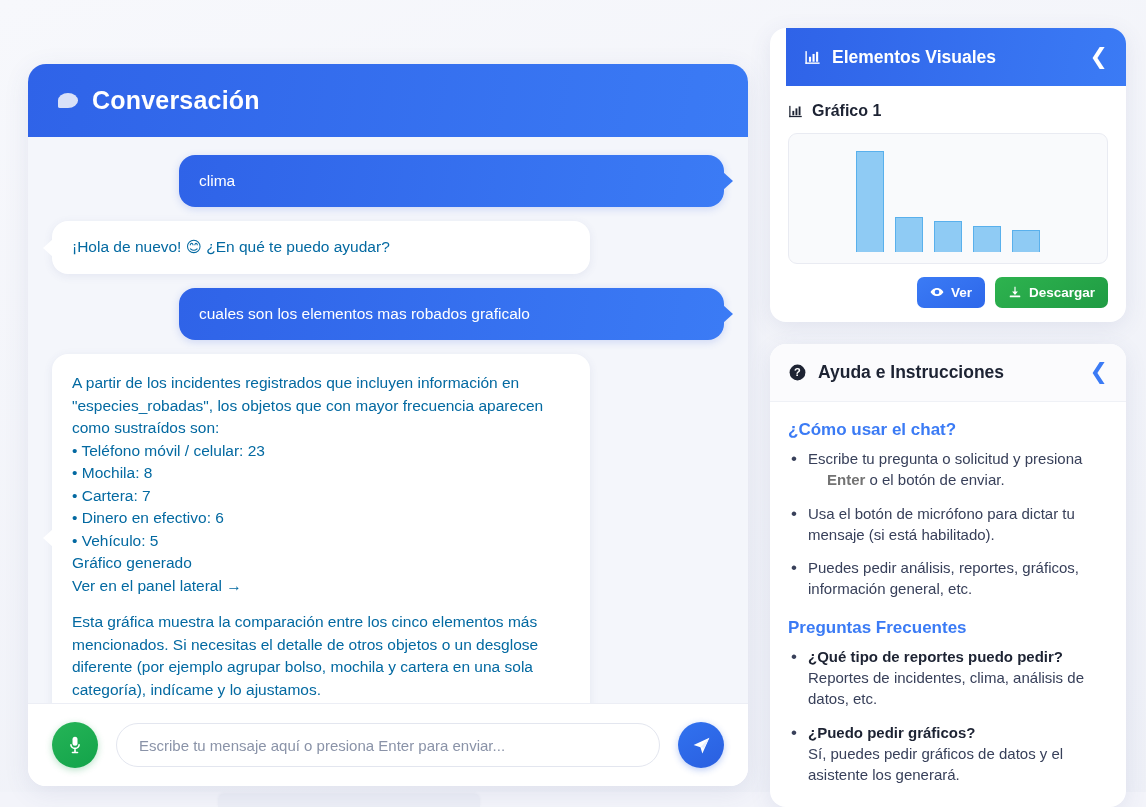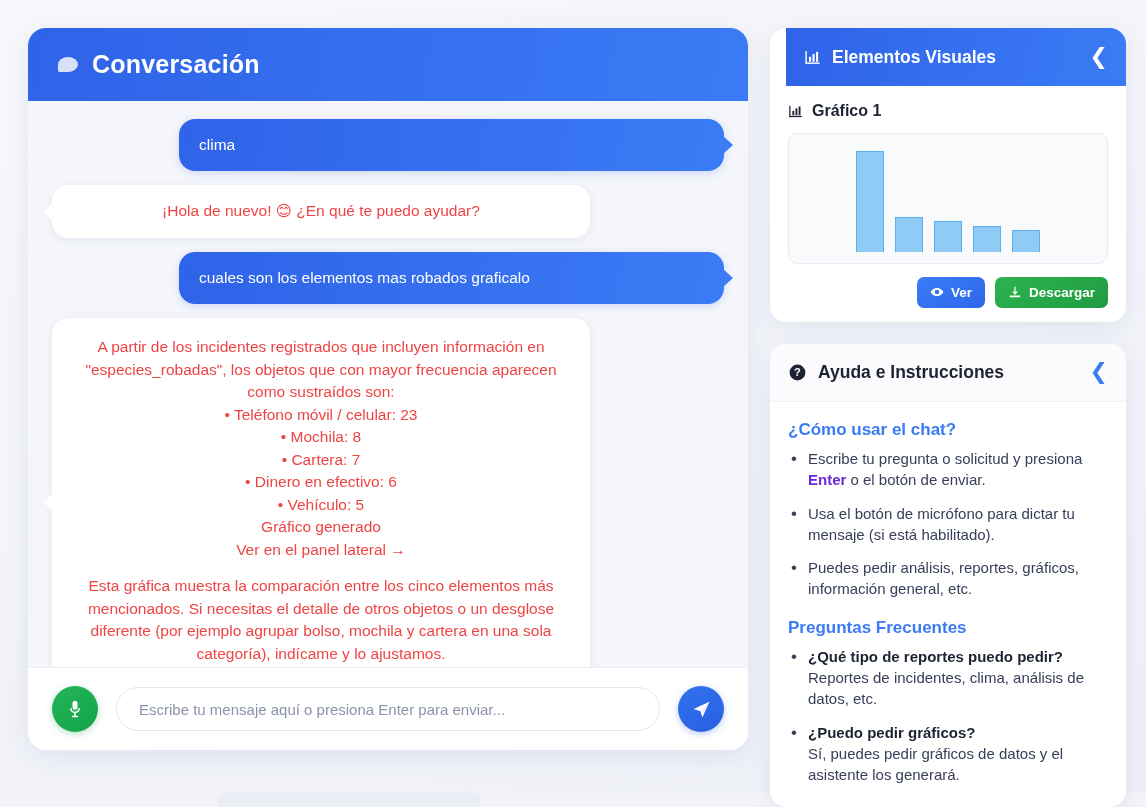"Conversación" .chat-card { margin-top: none -> 36px }
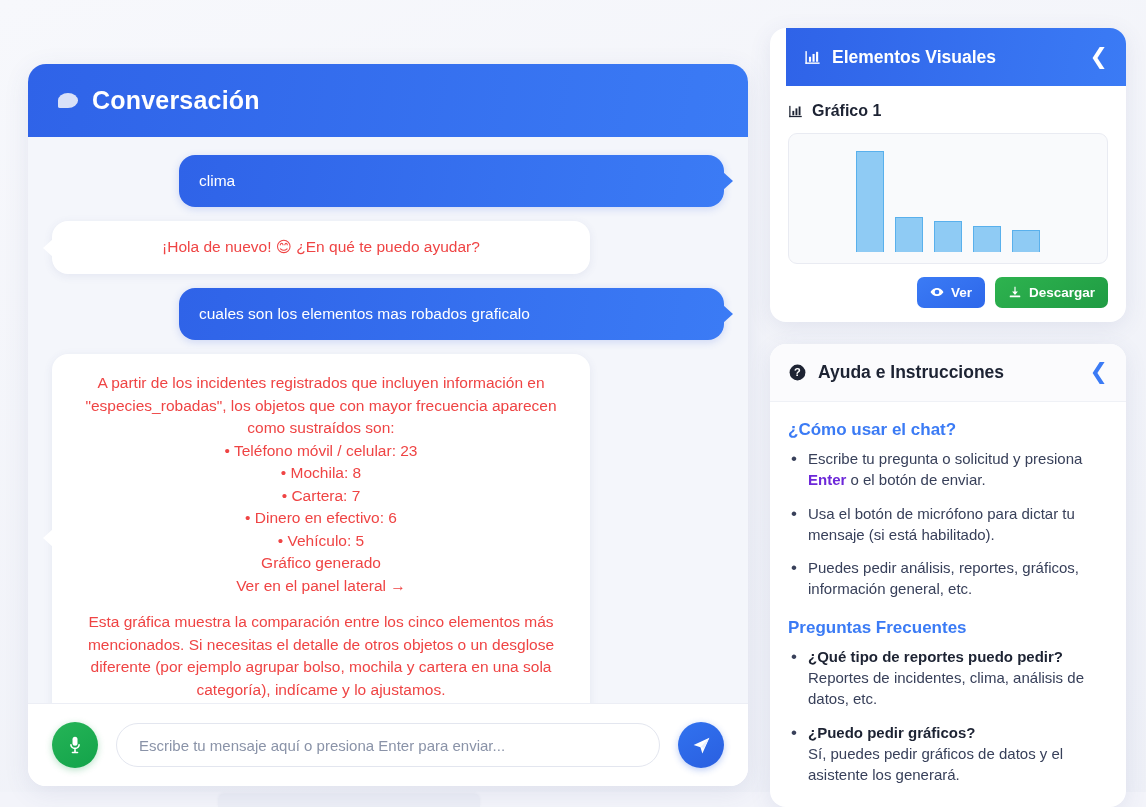"¡Hola de nuevo! 😊 ¿En" .bubble.bot { color: #ef4444 -> #0369a1; text-align: center -> none }
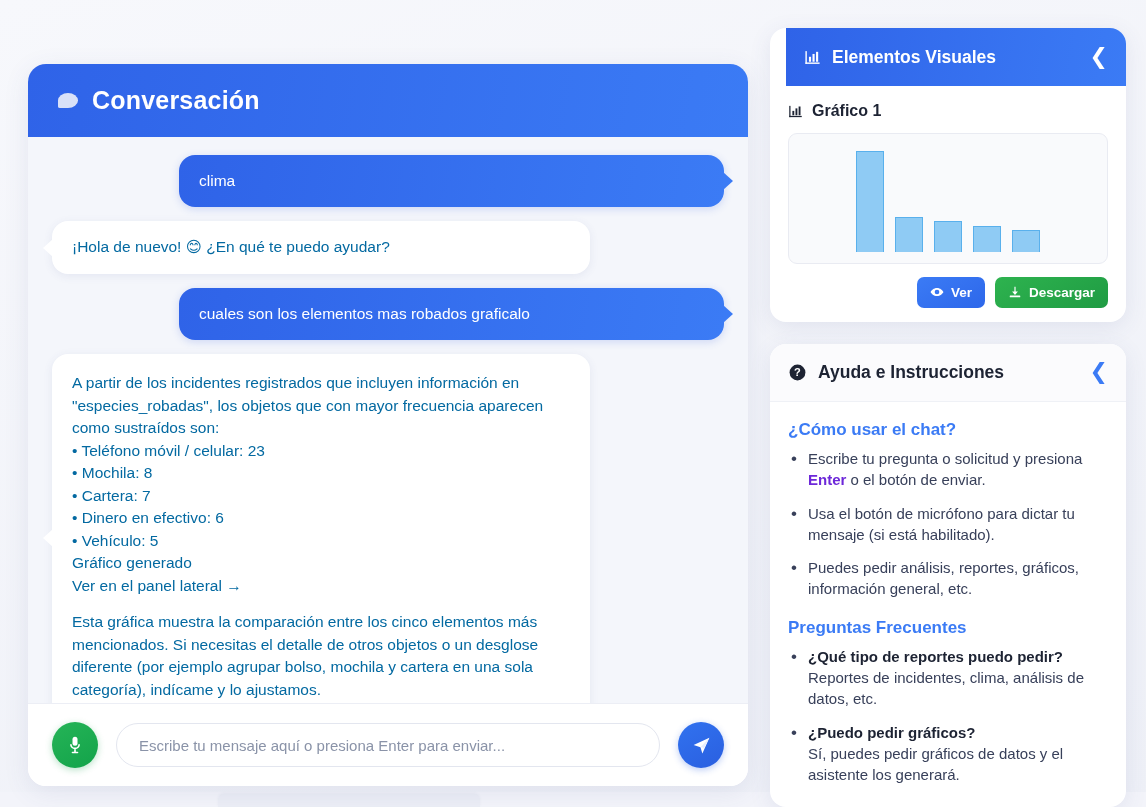"Enter" .help-list li b { color: #6d28d9 -> #737373; margin-left: none -> 19px }
